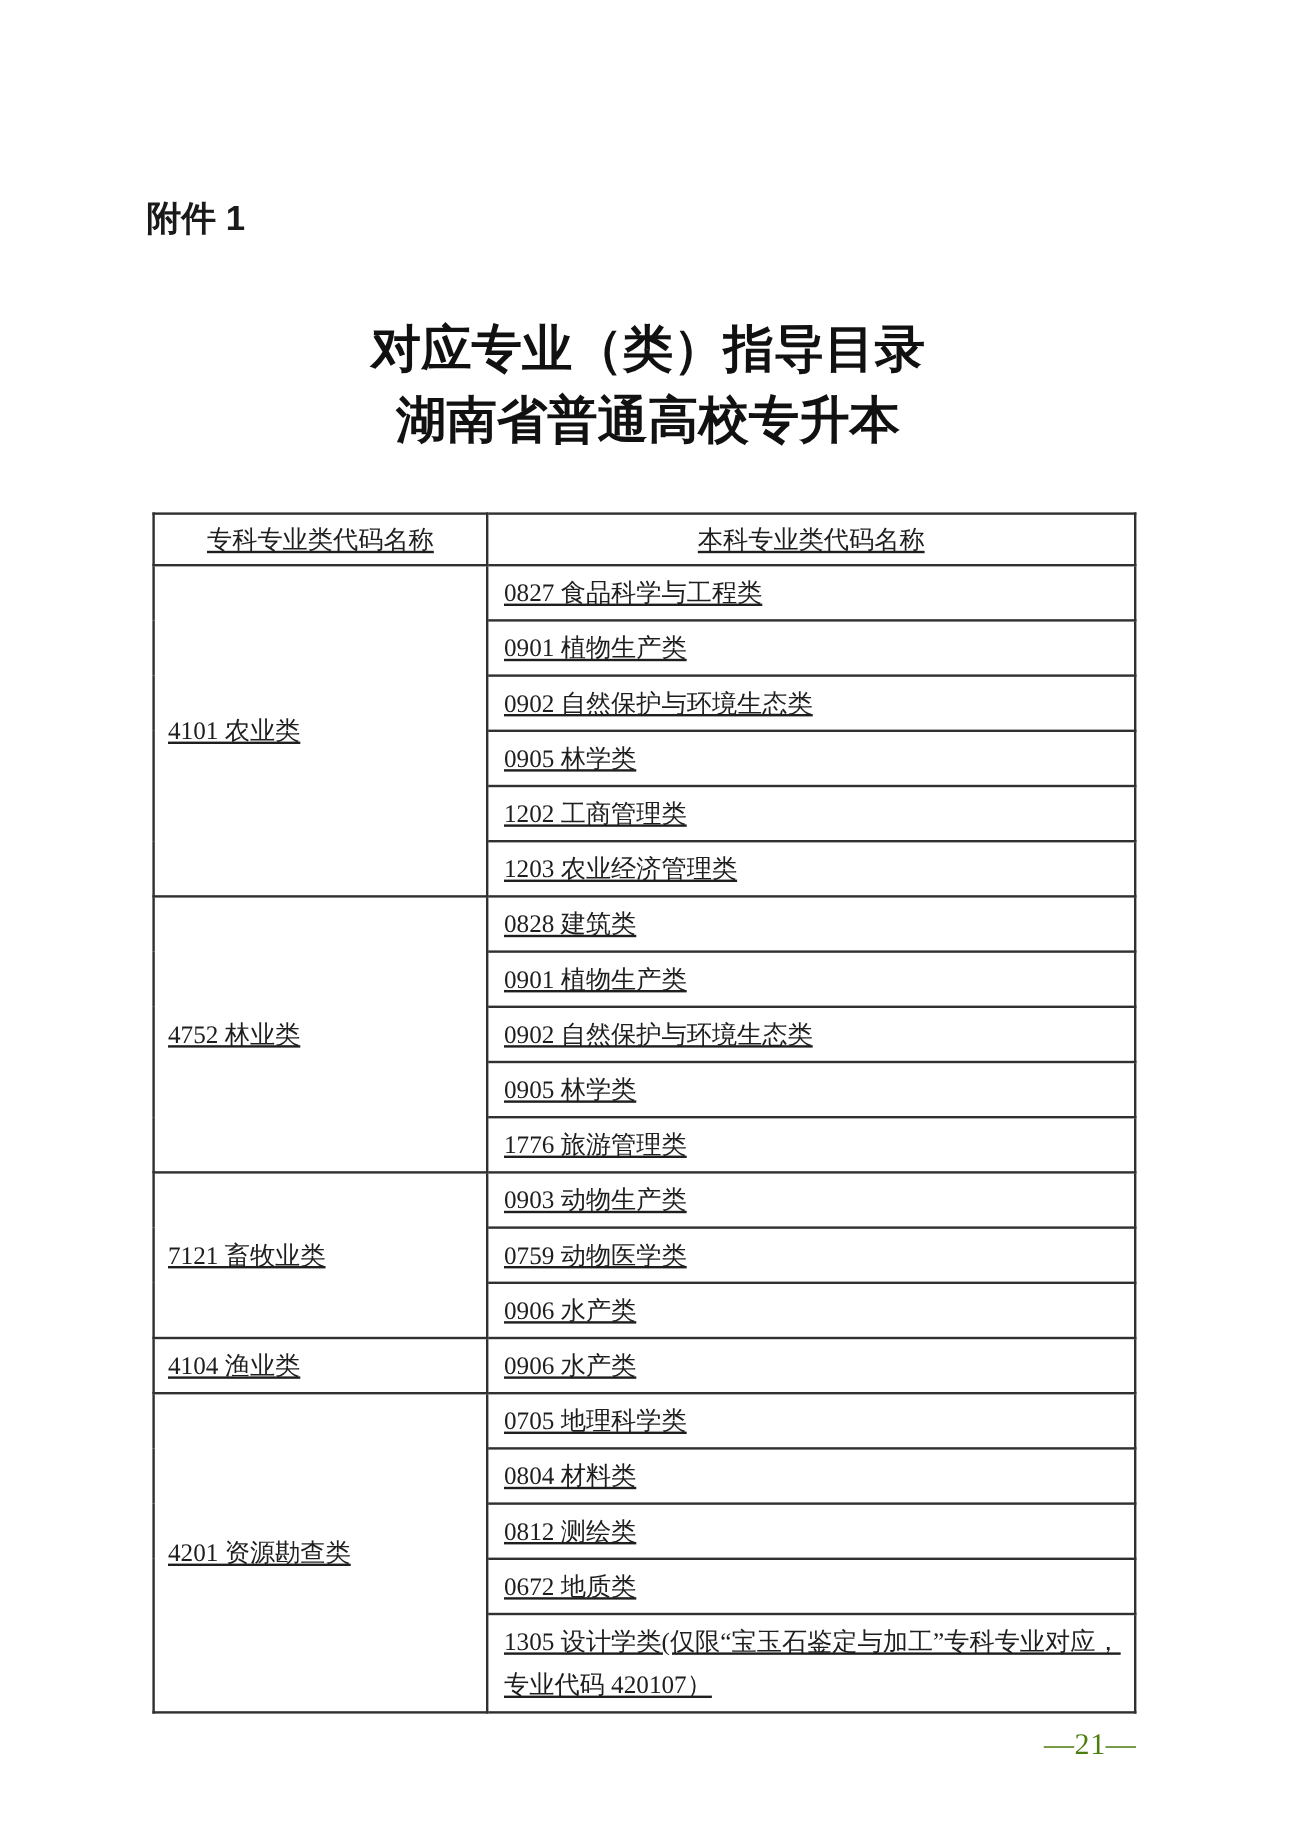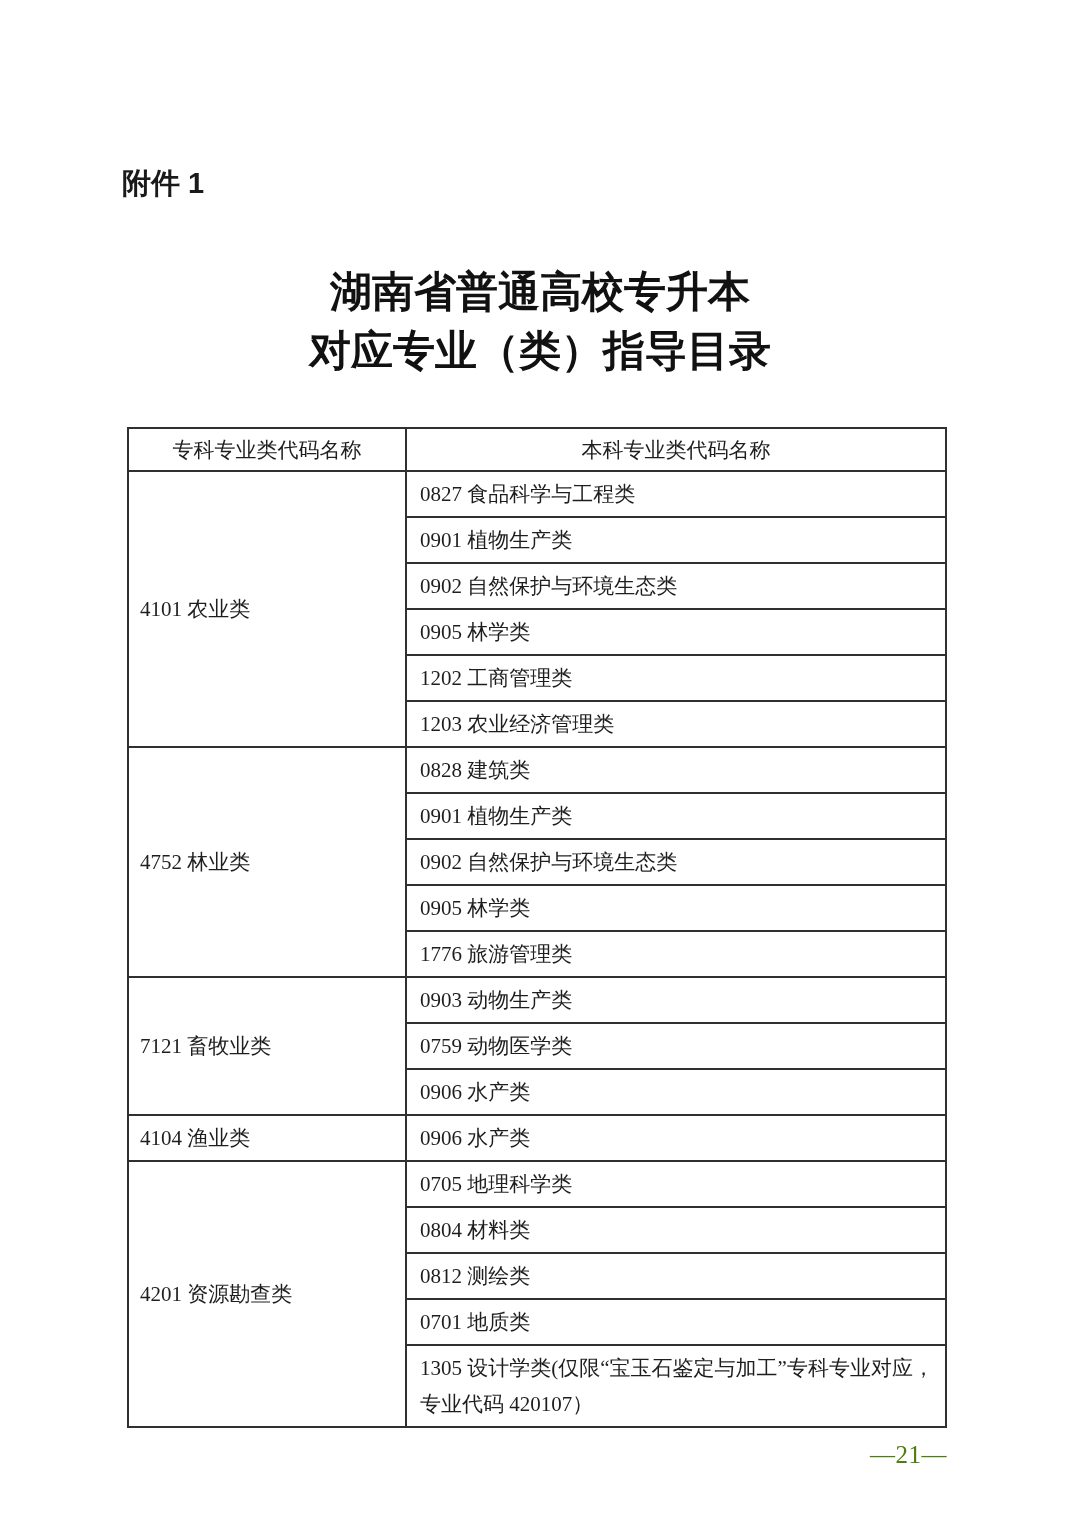"湖南省普通高校专升本" span.title-line { order: before "对应专业（类）指导目录" -> after "对应专业（类）指导目录" }
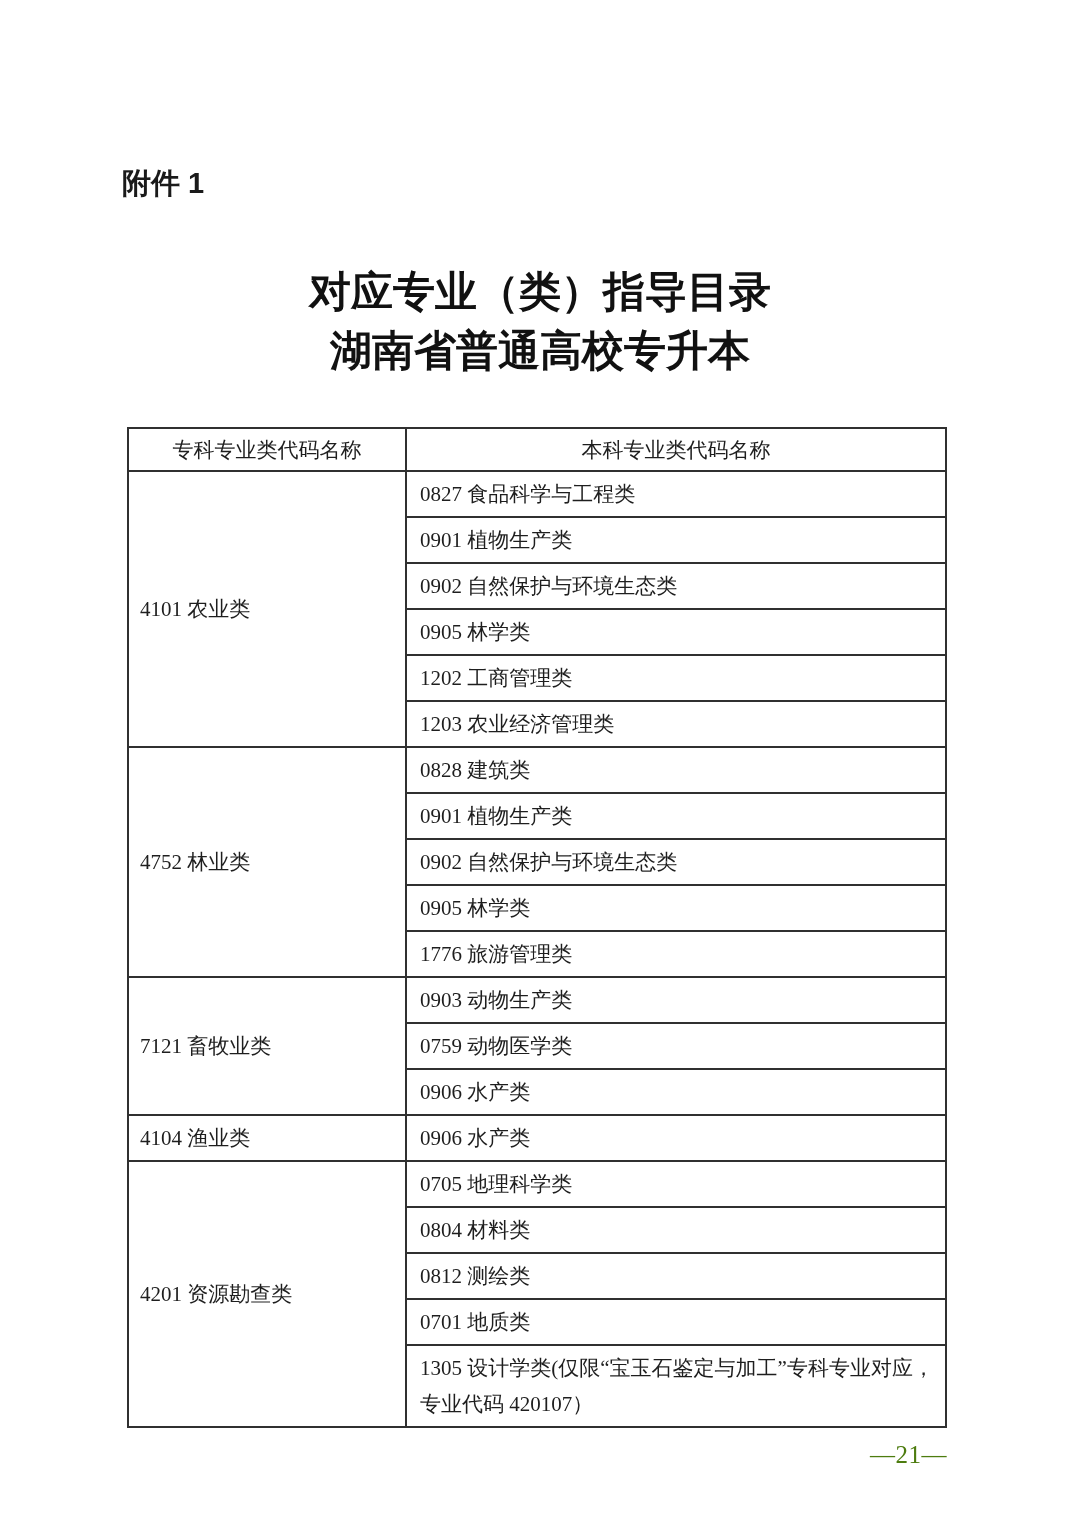"专科专业类代码名称" .catalog-table { text-decoration: none -> underline }
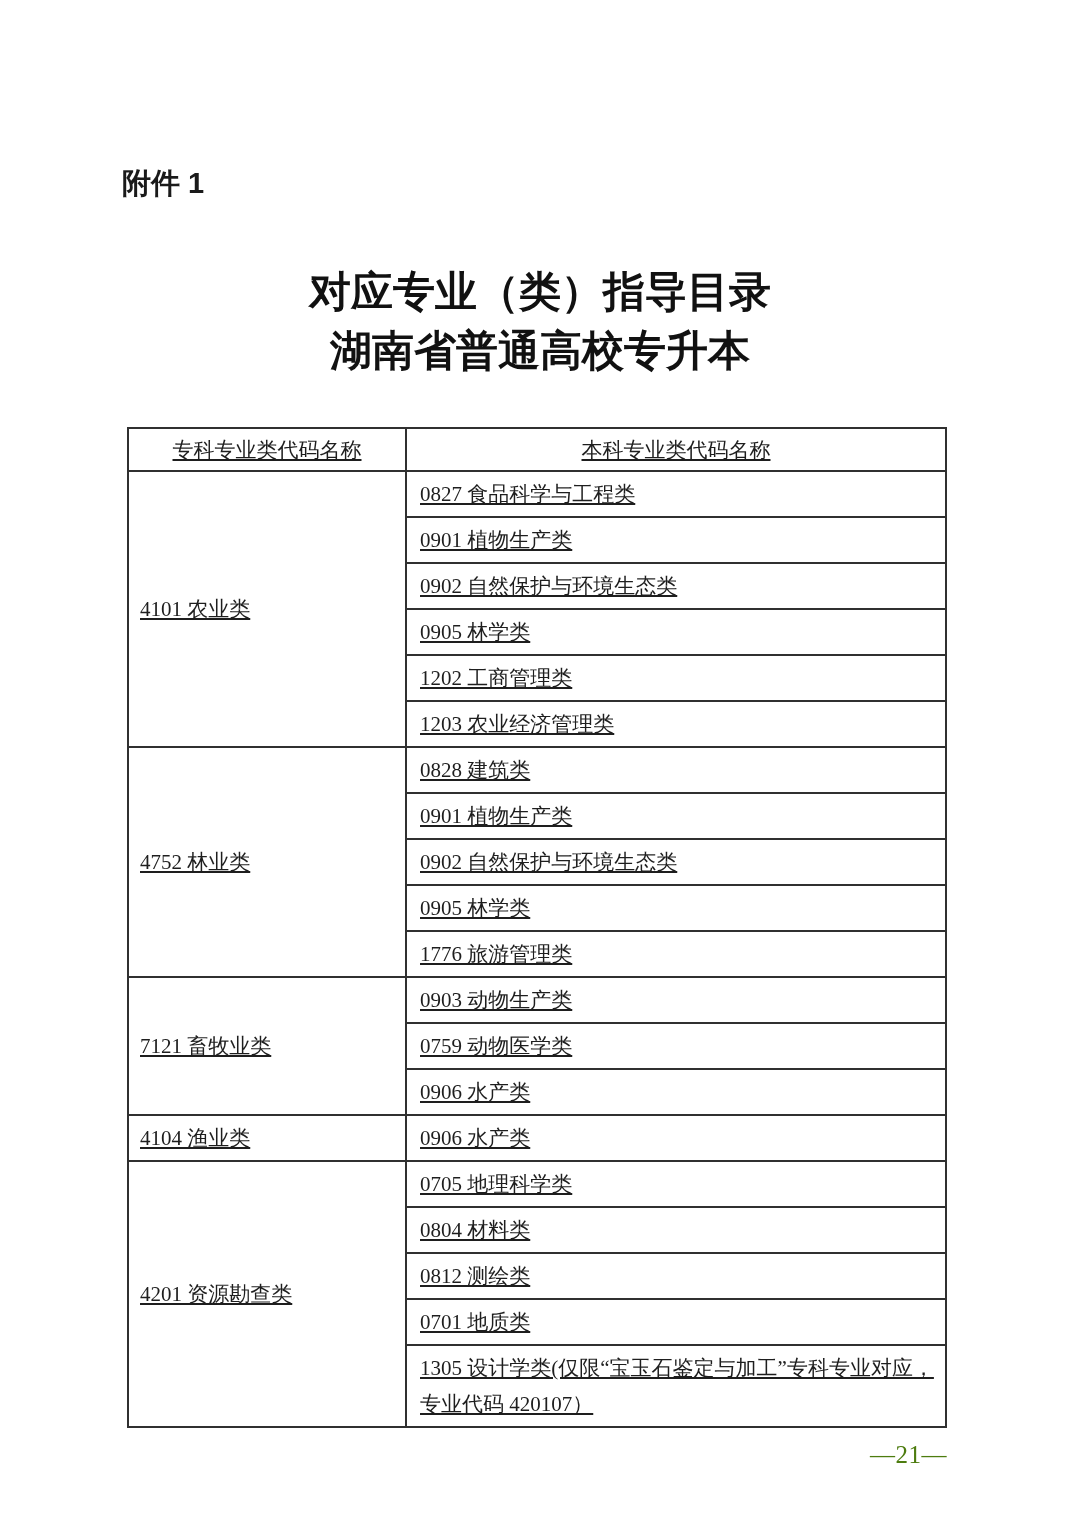"0701 地质类" td.bachelor-cell { text: 0701 -> 0672 }
